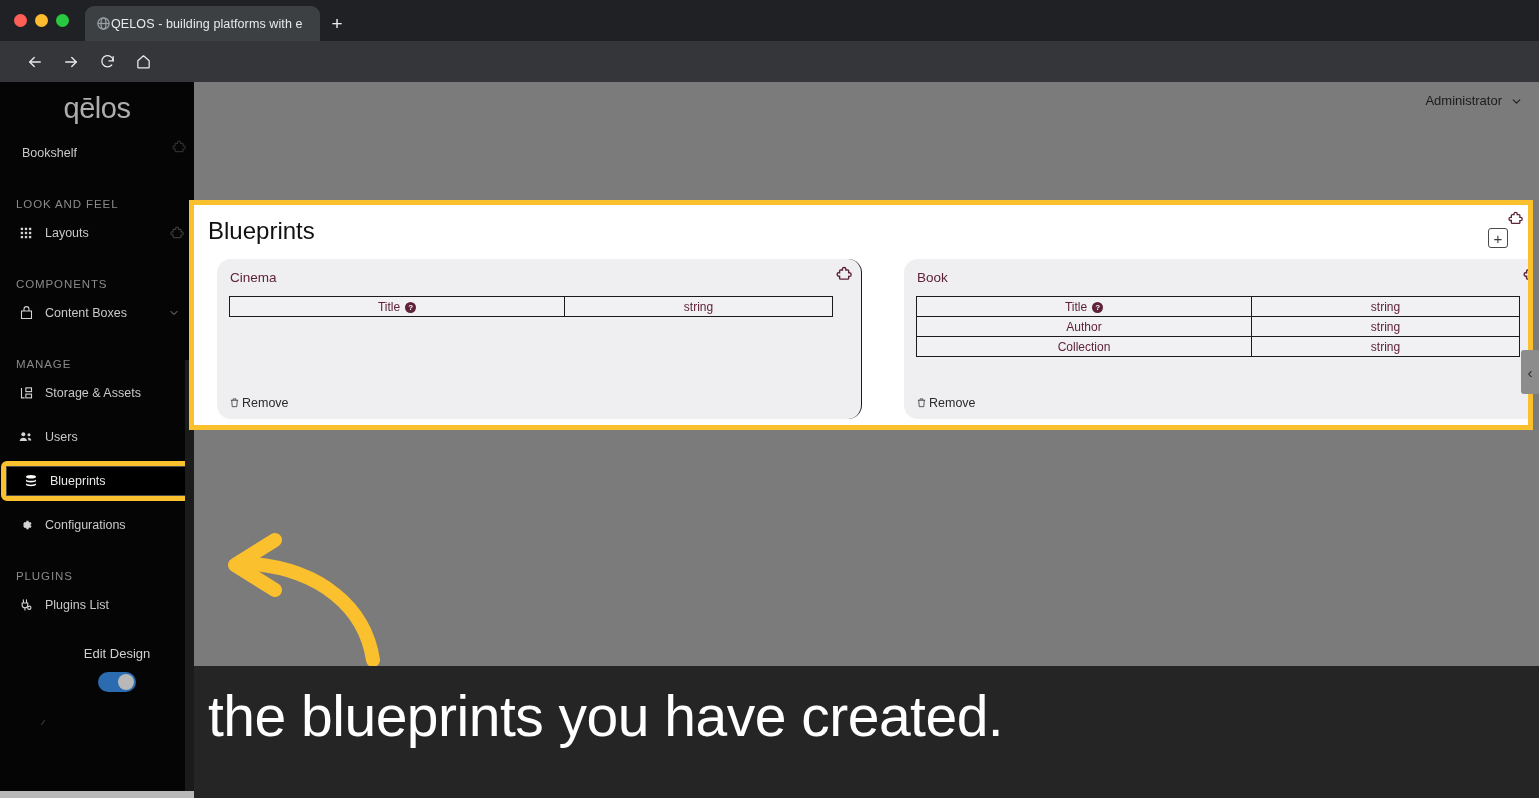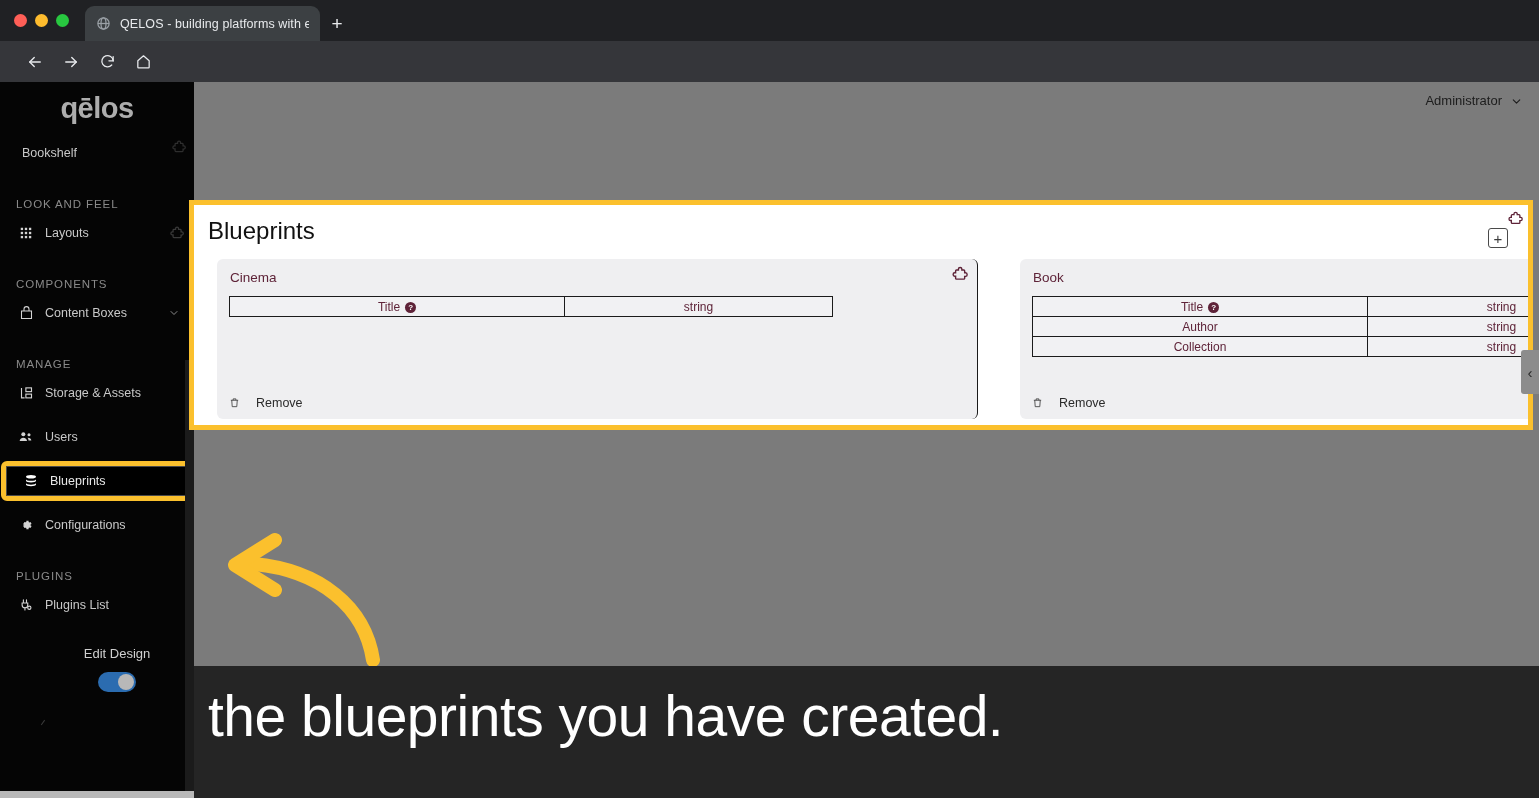"QELOS - building platforms with" .tab { gap: 9px -> none }
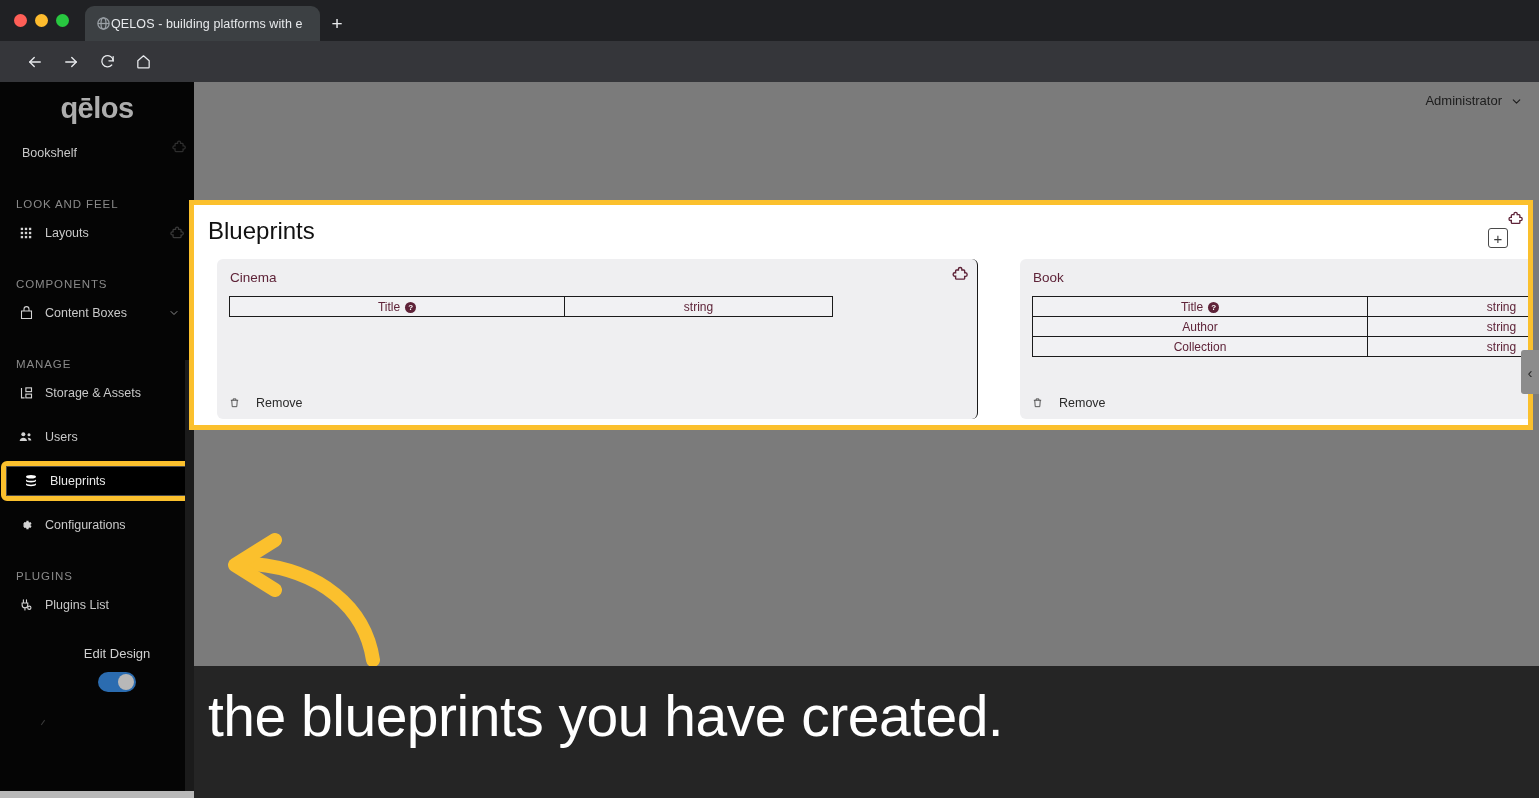"qēlos" .brand { font-weight: 700 -> 400 }
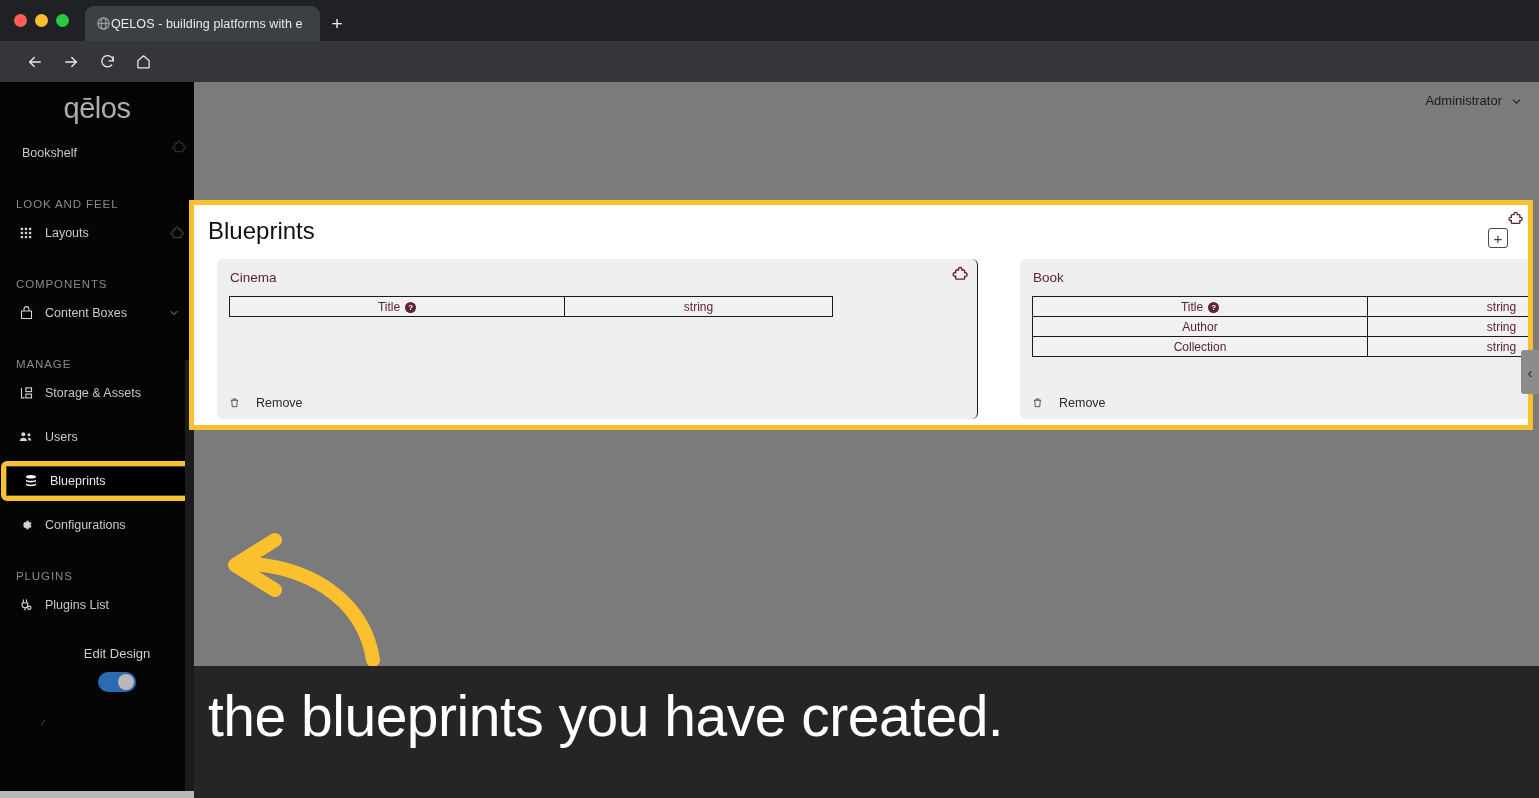"Cinema" .card { border-radius: 6px -> 14px; width: 761px -> 645px }
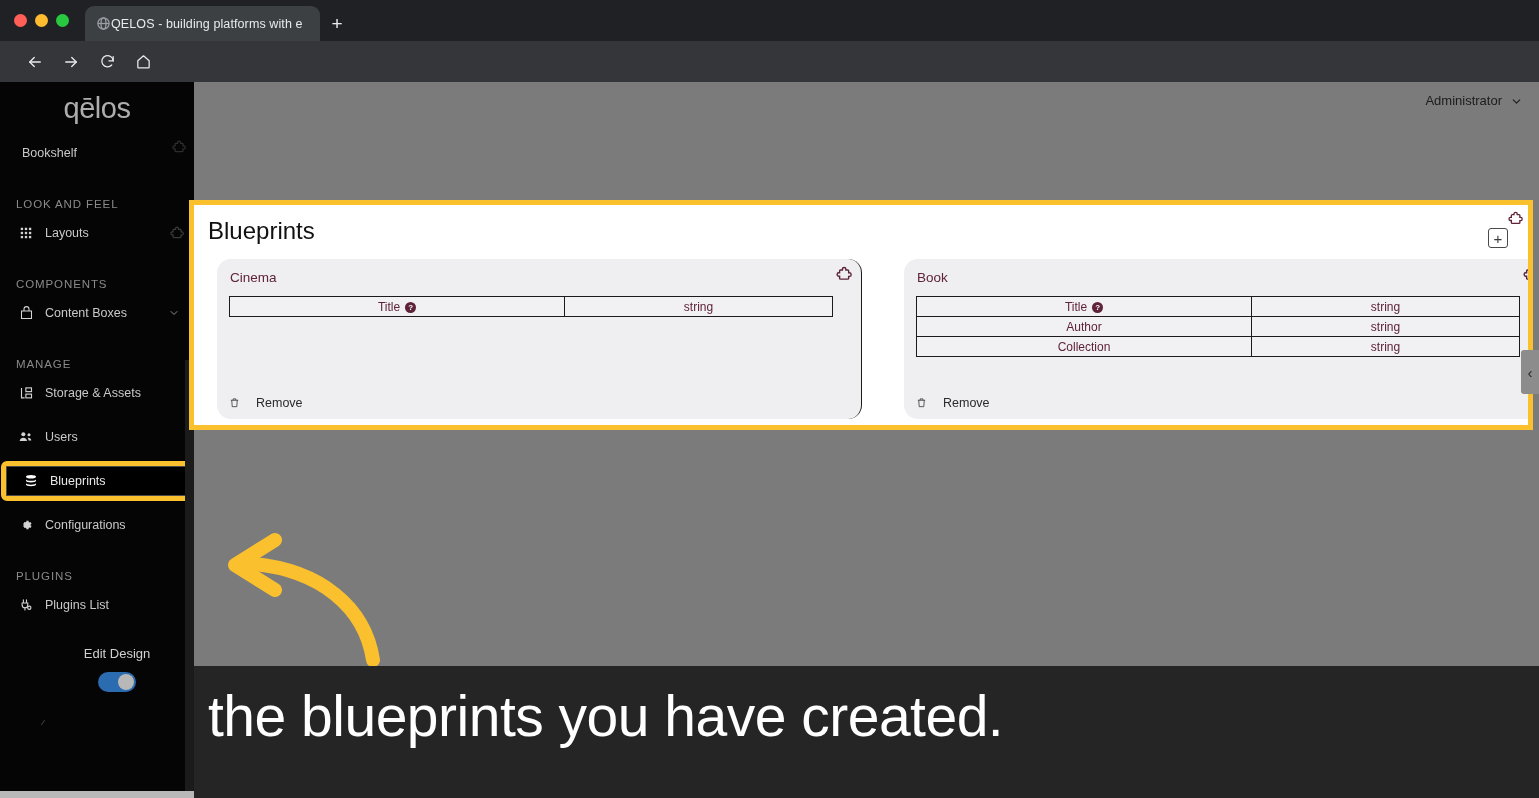"Remove" .card-remove { gap: 16px -> 2px }
